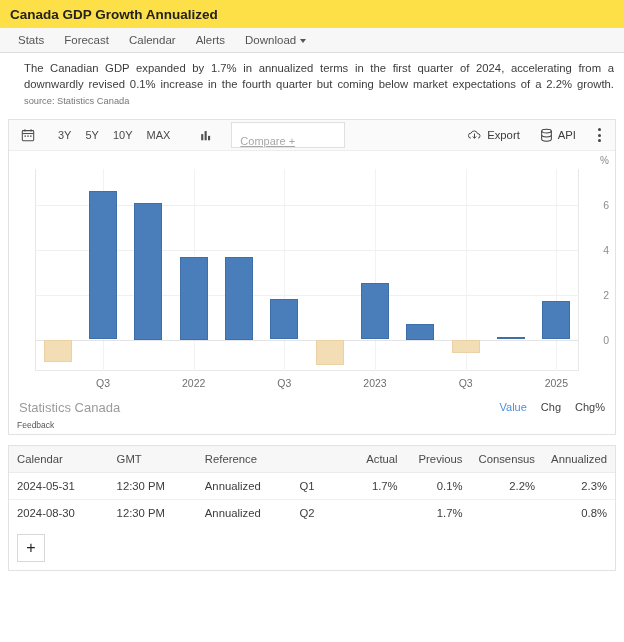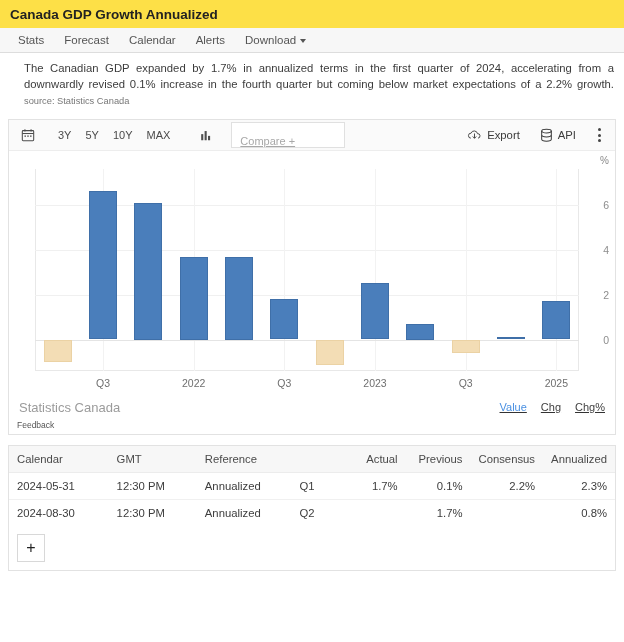"Value" .series-toggles { text-decoration: underline -> none }
